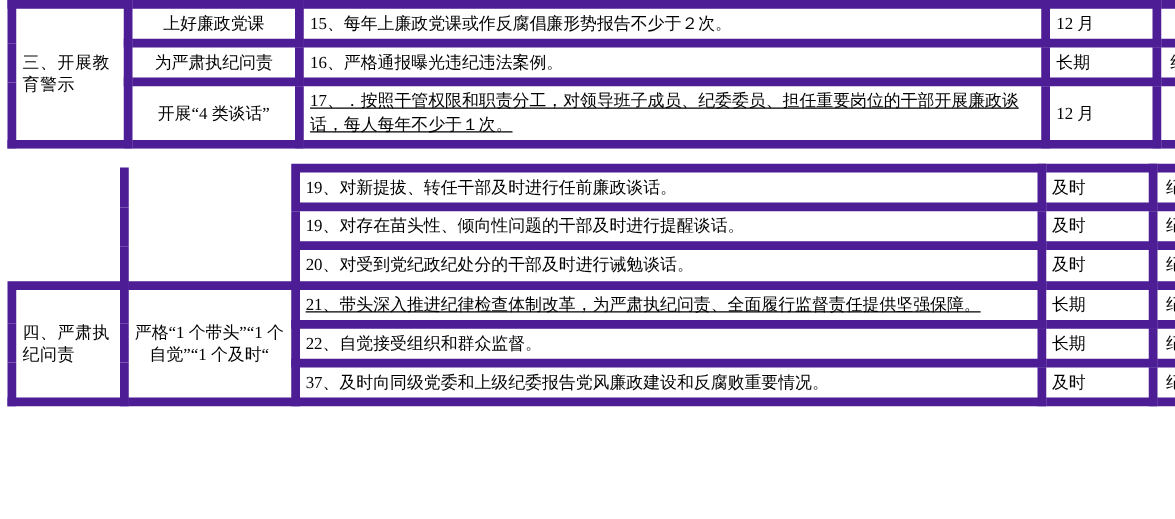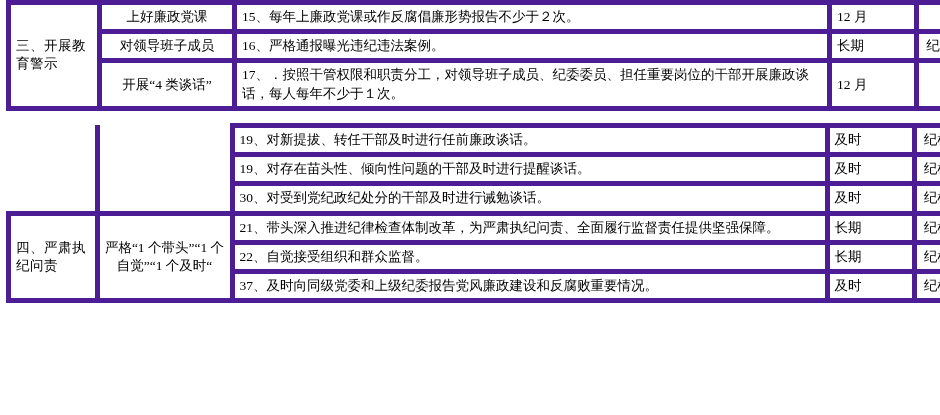"上好廉政党课" table.doc-table td { border: 5px solid #4c1d95 -> 7px solid #4c1d95 }
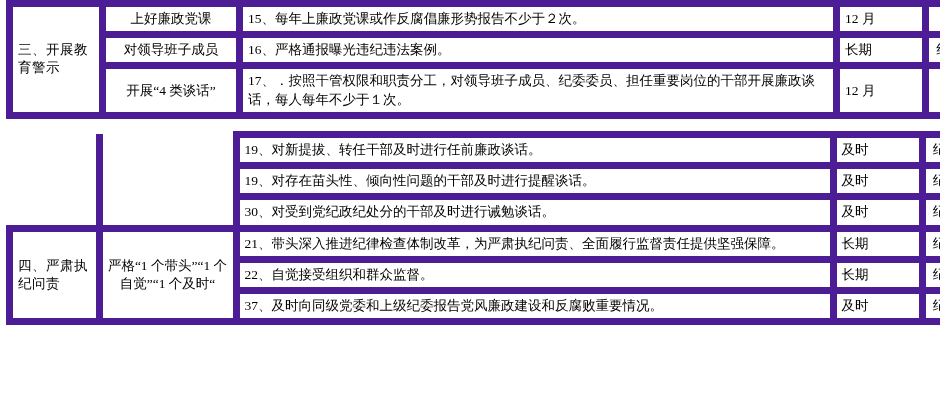"对领导班子成员" td.c-item { text: 对领导班子成员 -> 为严肃执纪问责 }
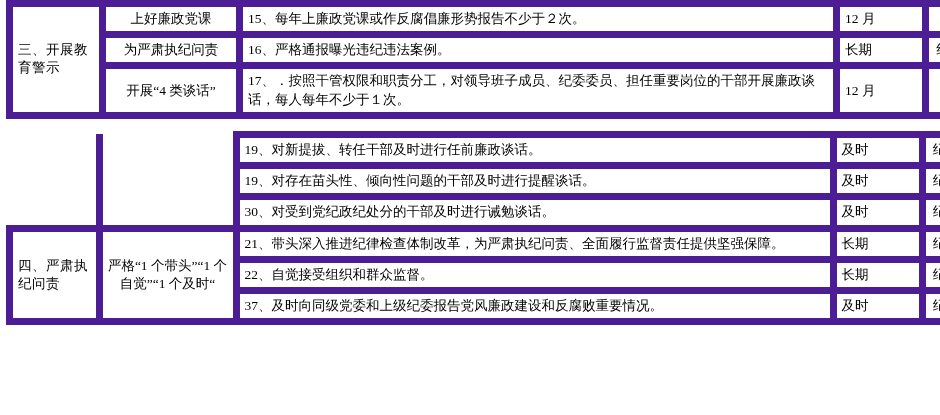"17、．按照干管权限和职责分工，对领导班子成员、纪委委员、担任重要岗位的干部开展" .two-line { text-decoration: none -> underline }
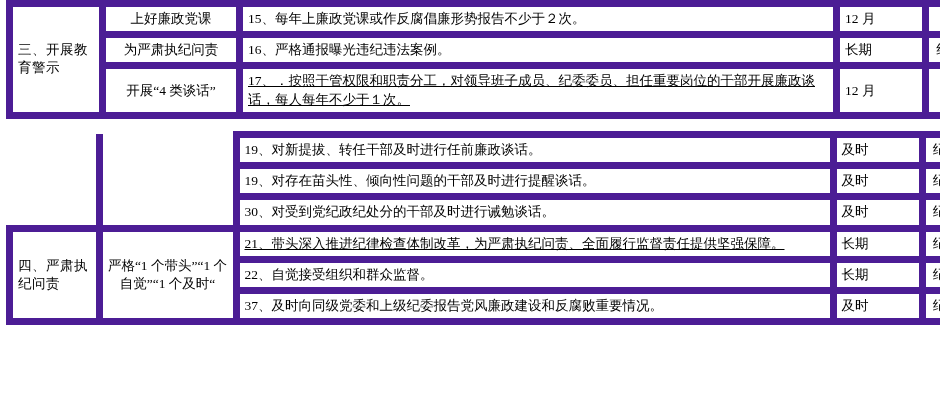"30、对受到党纪政纪处分的干部及时进行诫勉谈话。" td.c-desc { text: 30 -> 20 }
